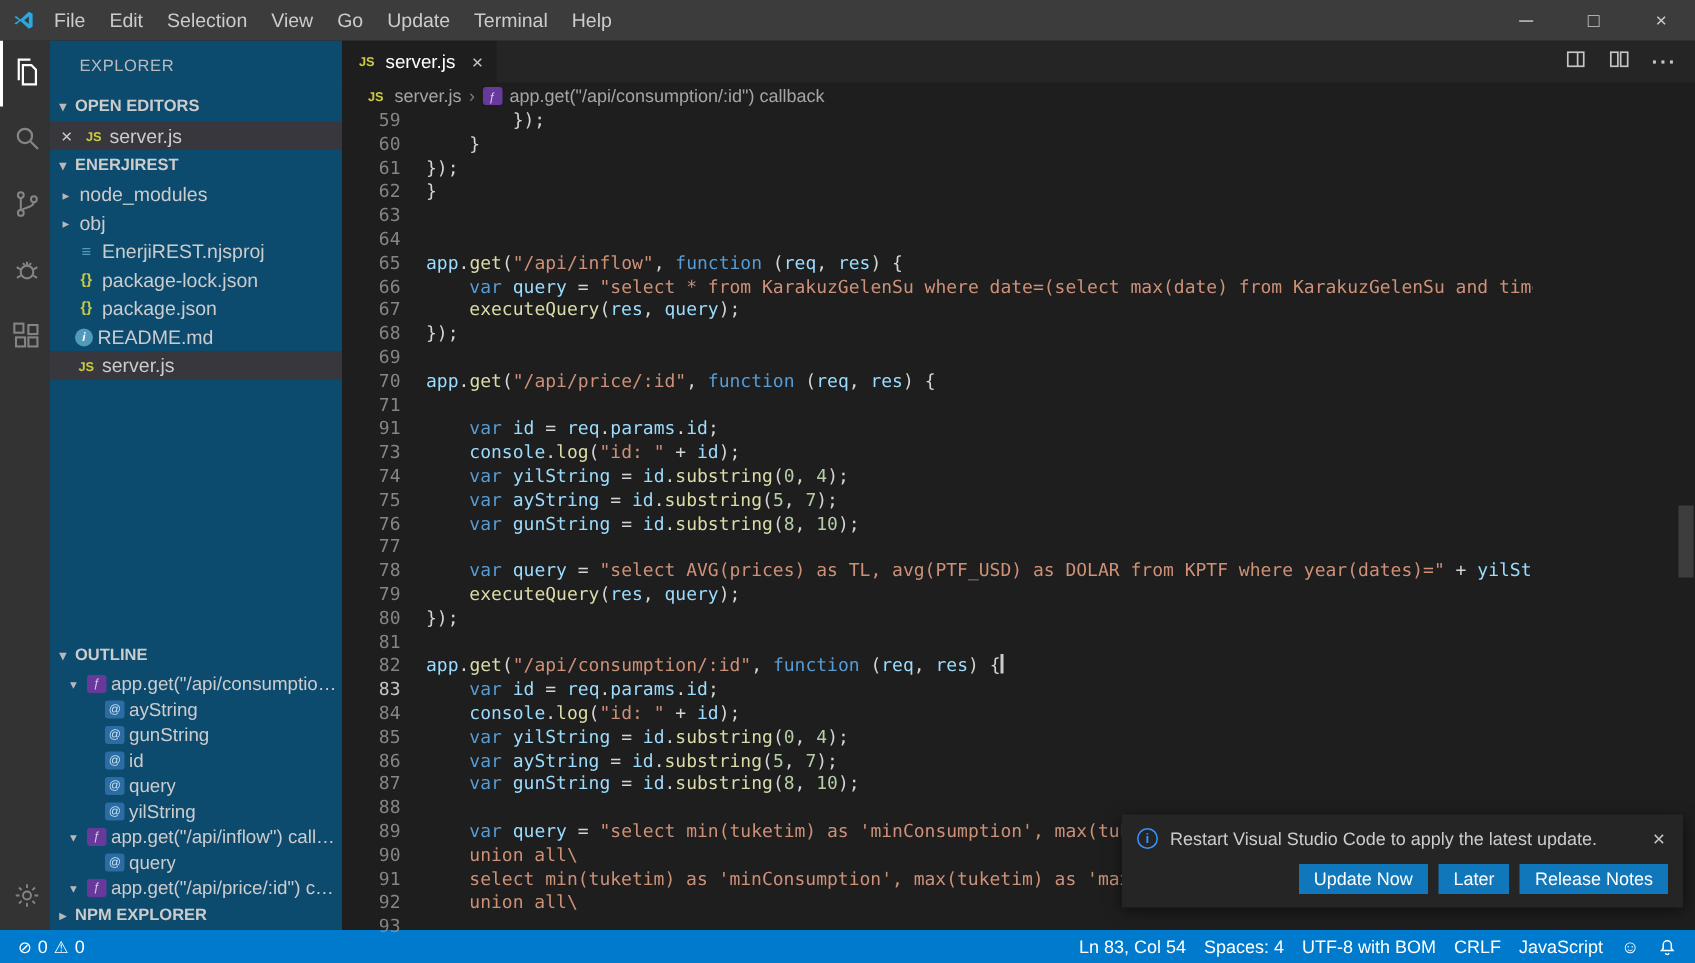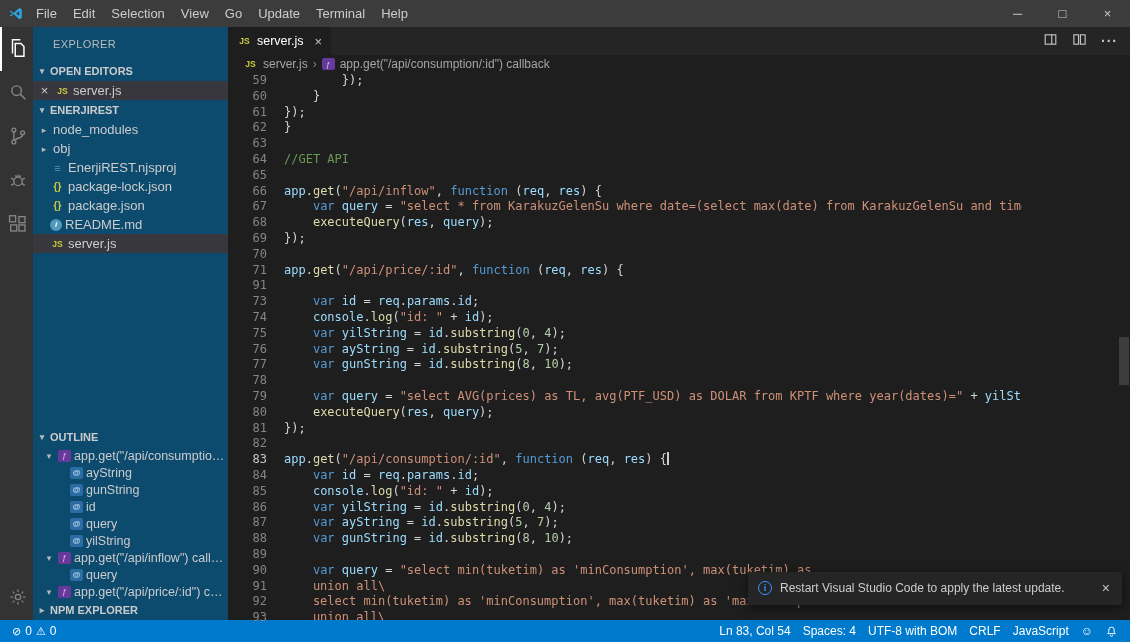"//GET API" div.code-line { html: <div><span>//GET API</span></div> -> none }
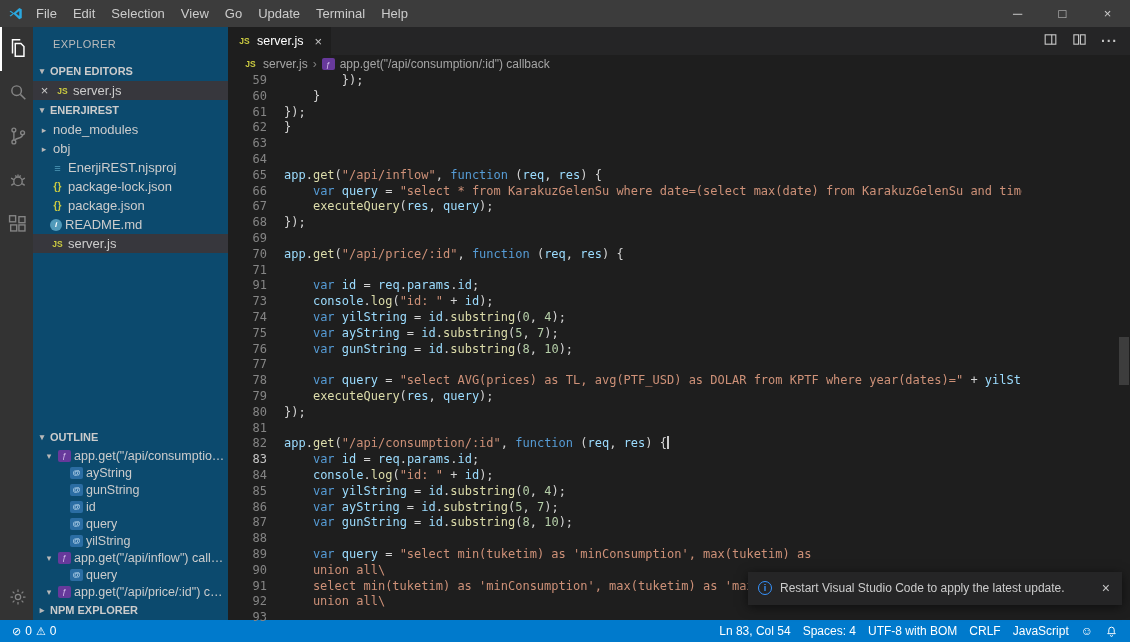"Update Now" div.notif-buttons { html: none -> <div> <button>Update Now</button> <button>Later</button> <button>Release Notes</button> </div> }
